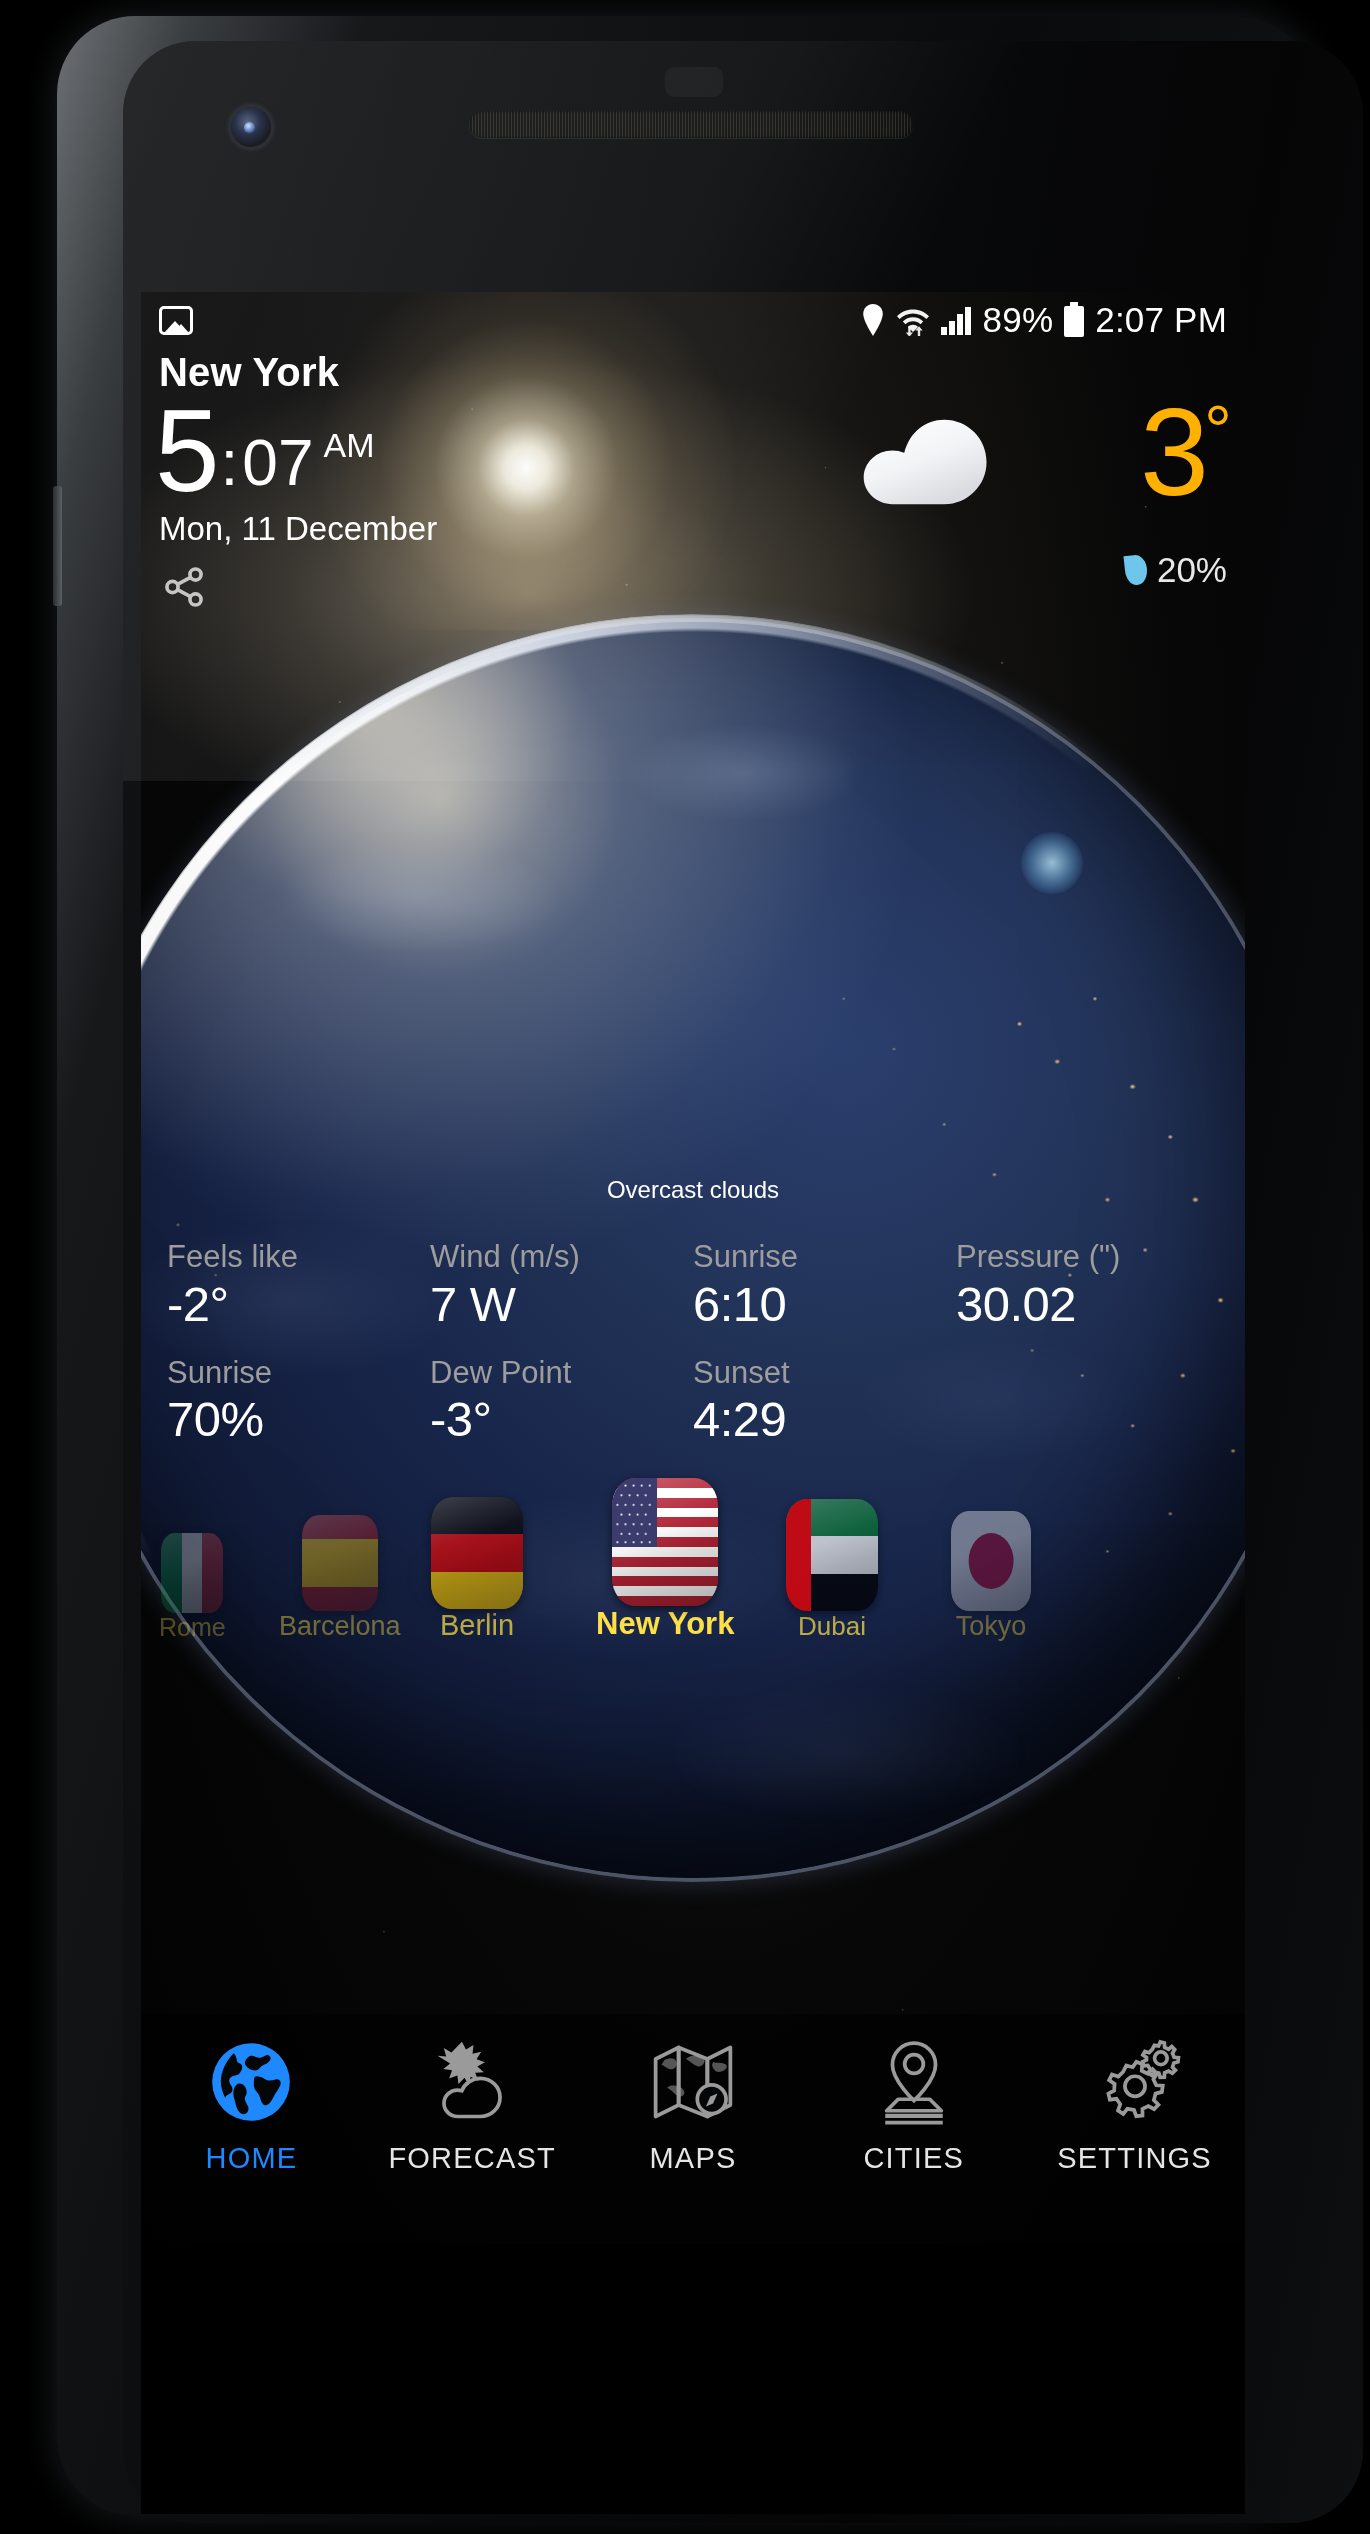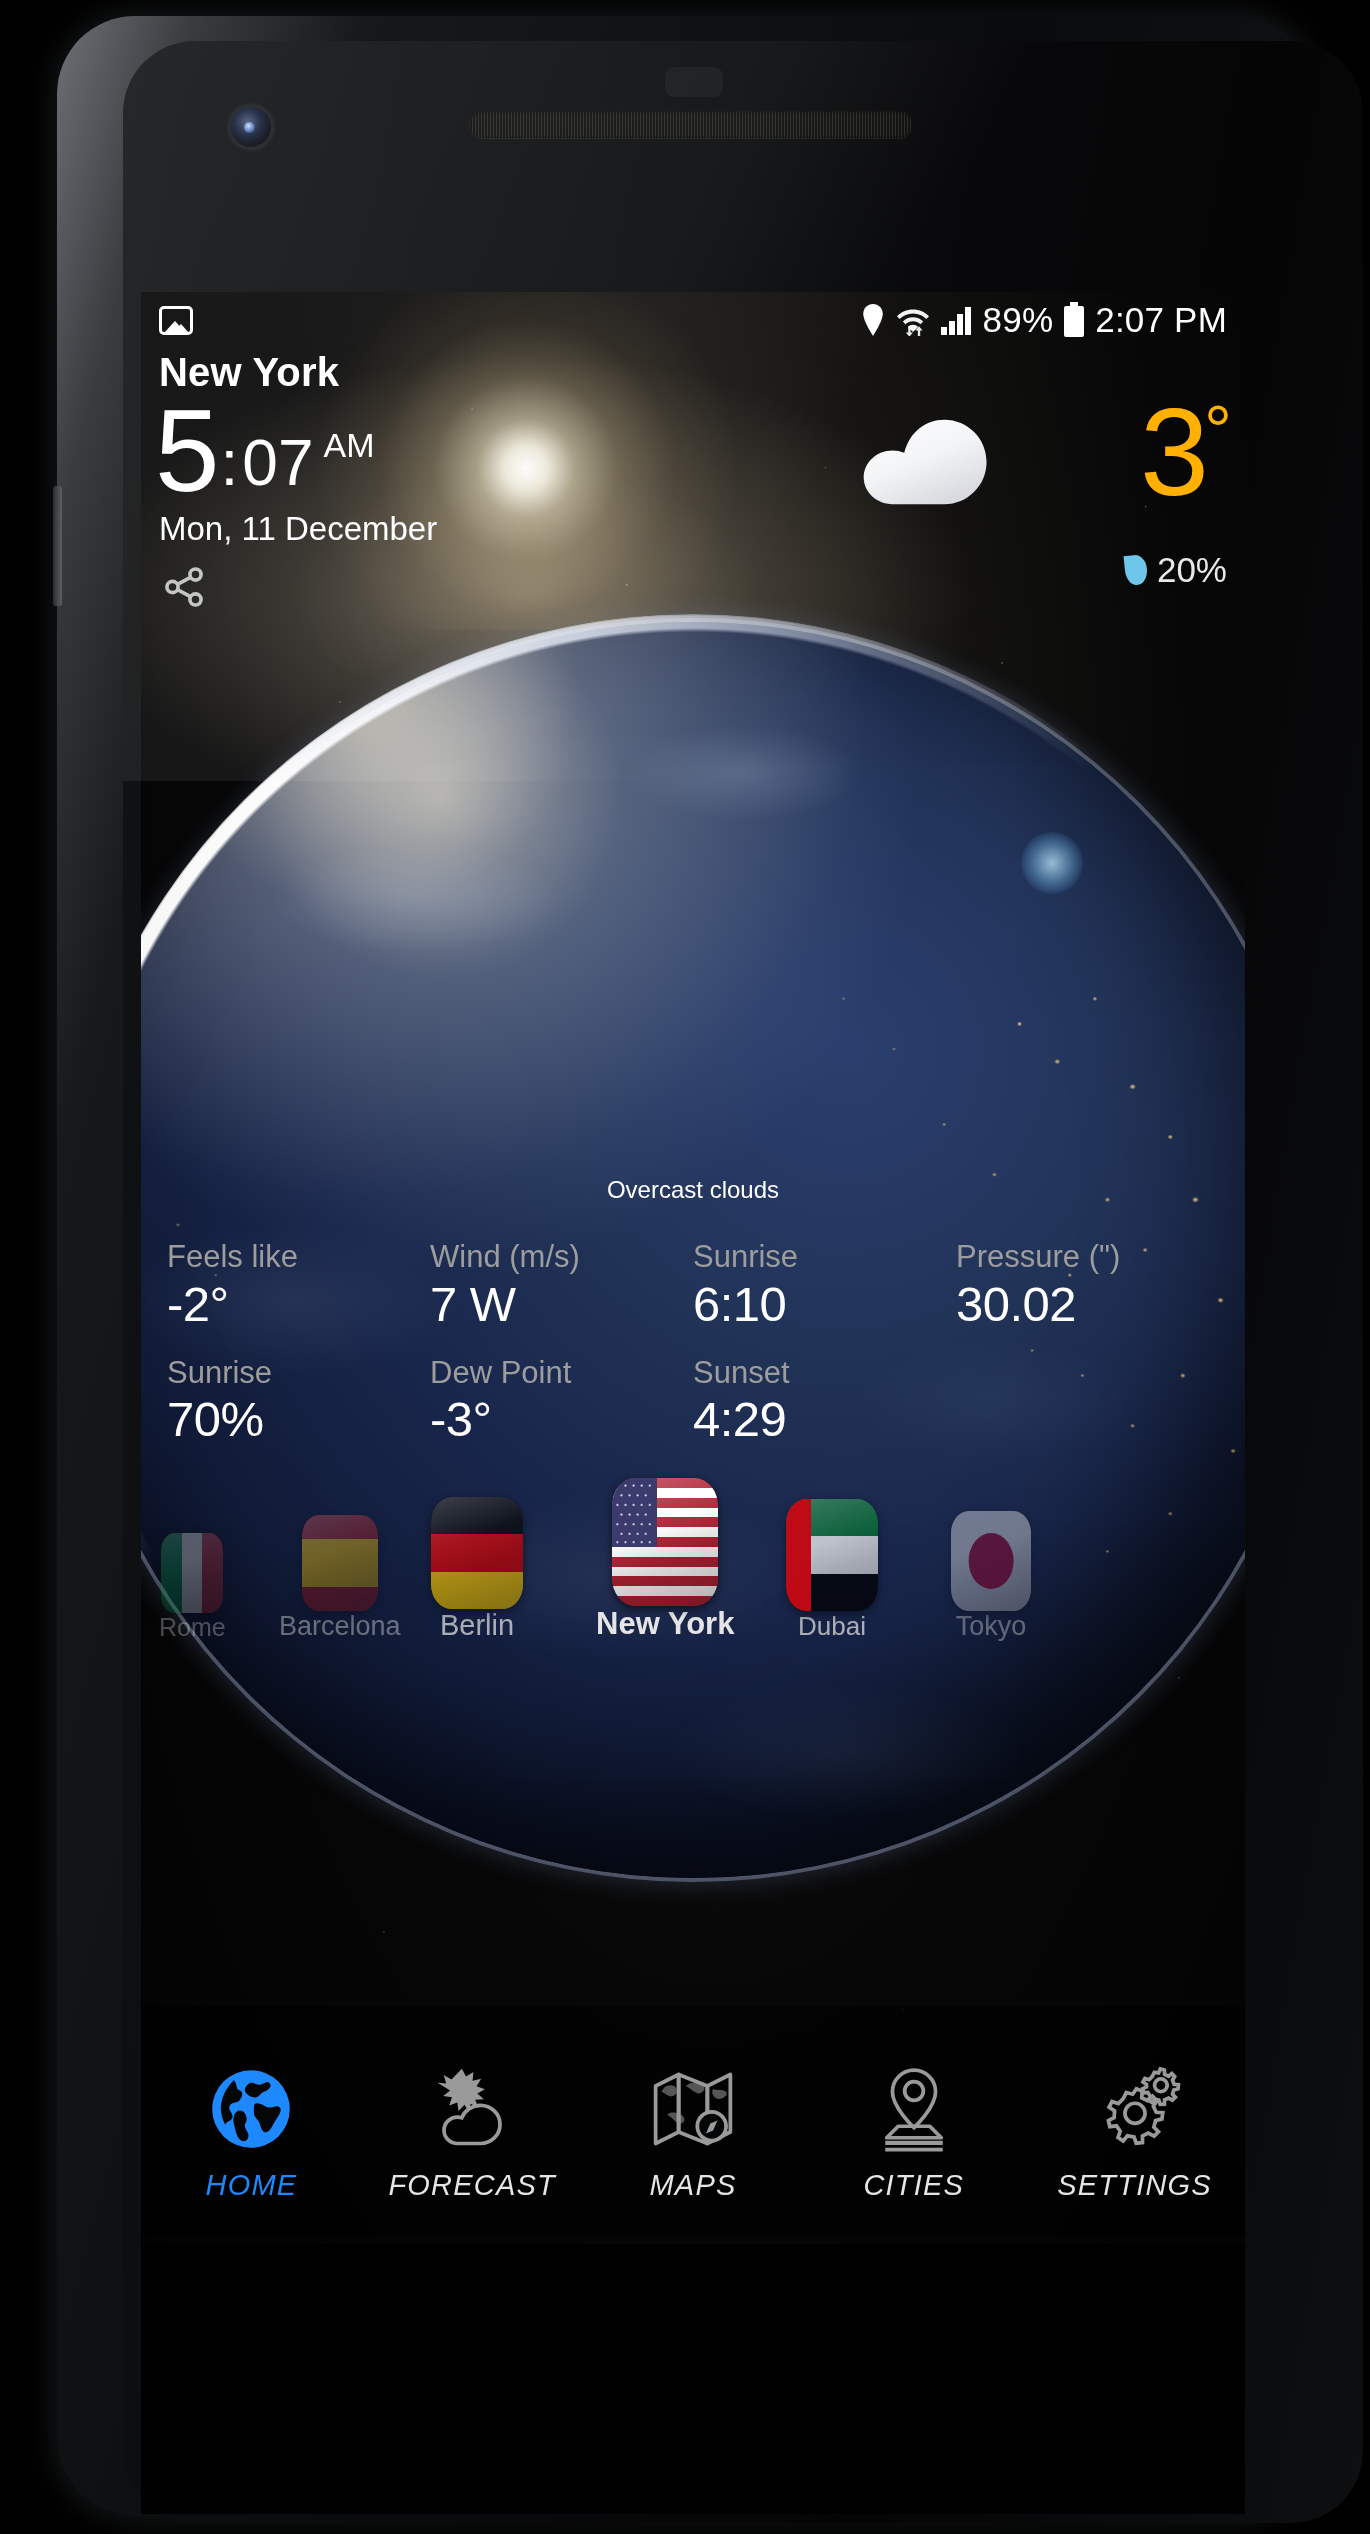"Rome" .city-label { color: #e5e5e5 -> #fde047 }
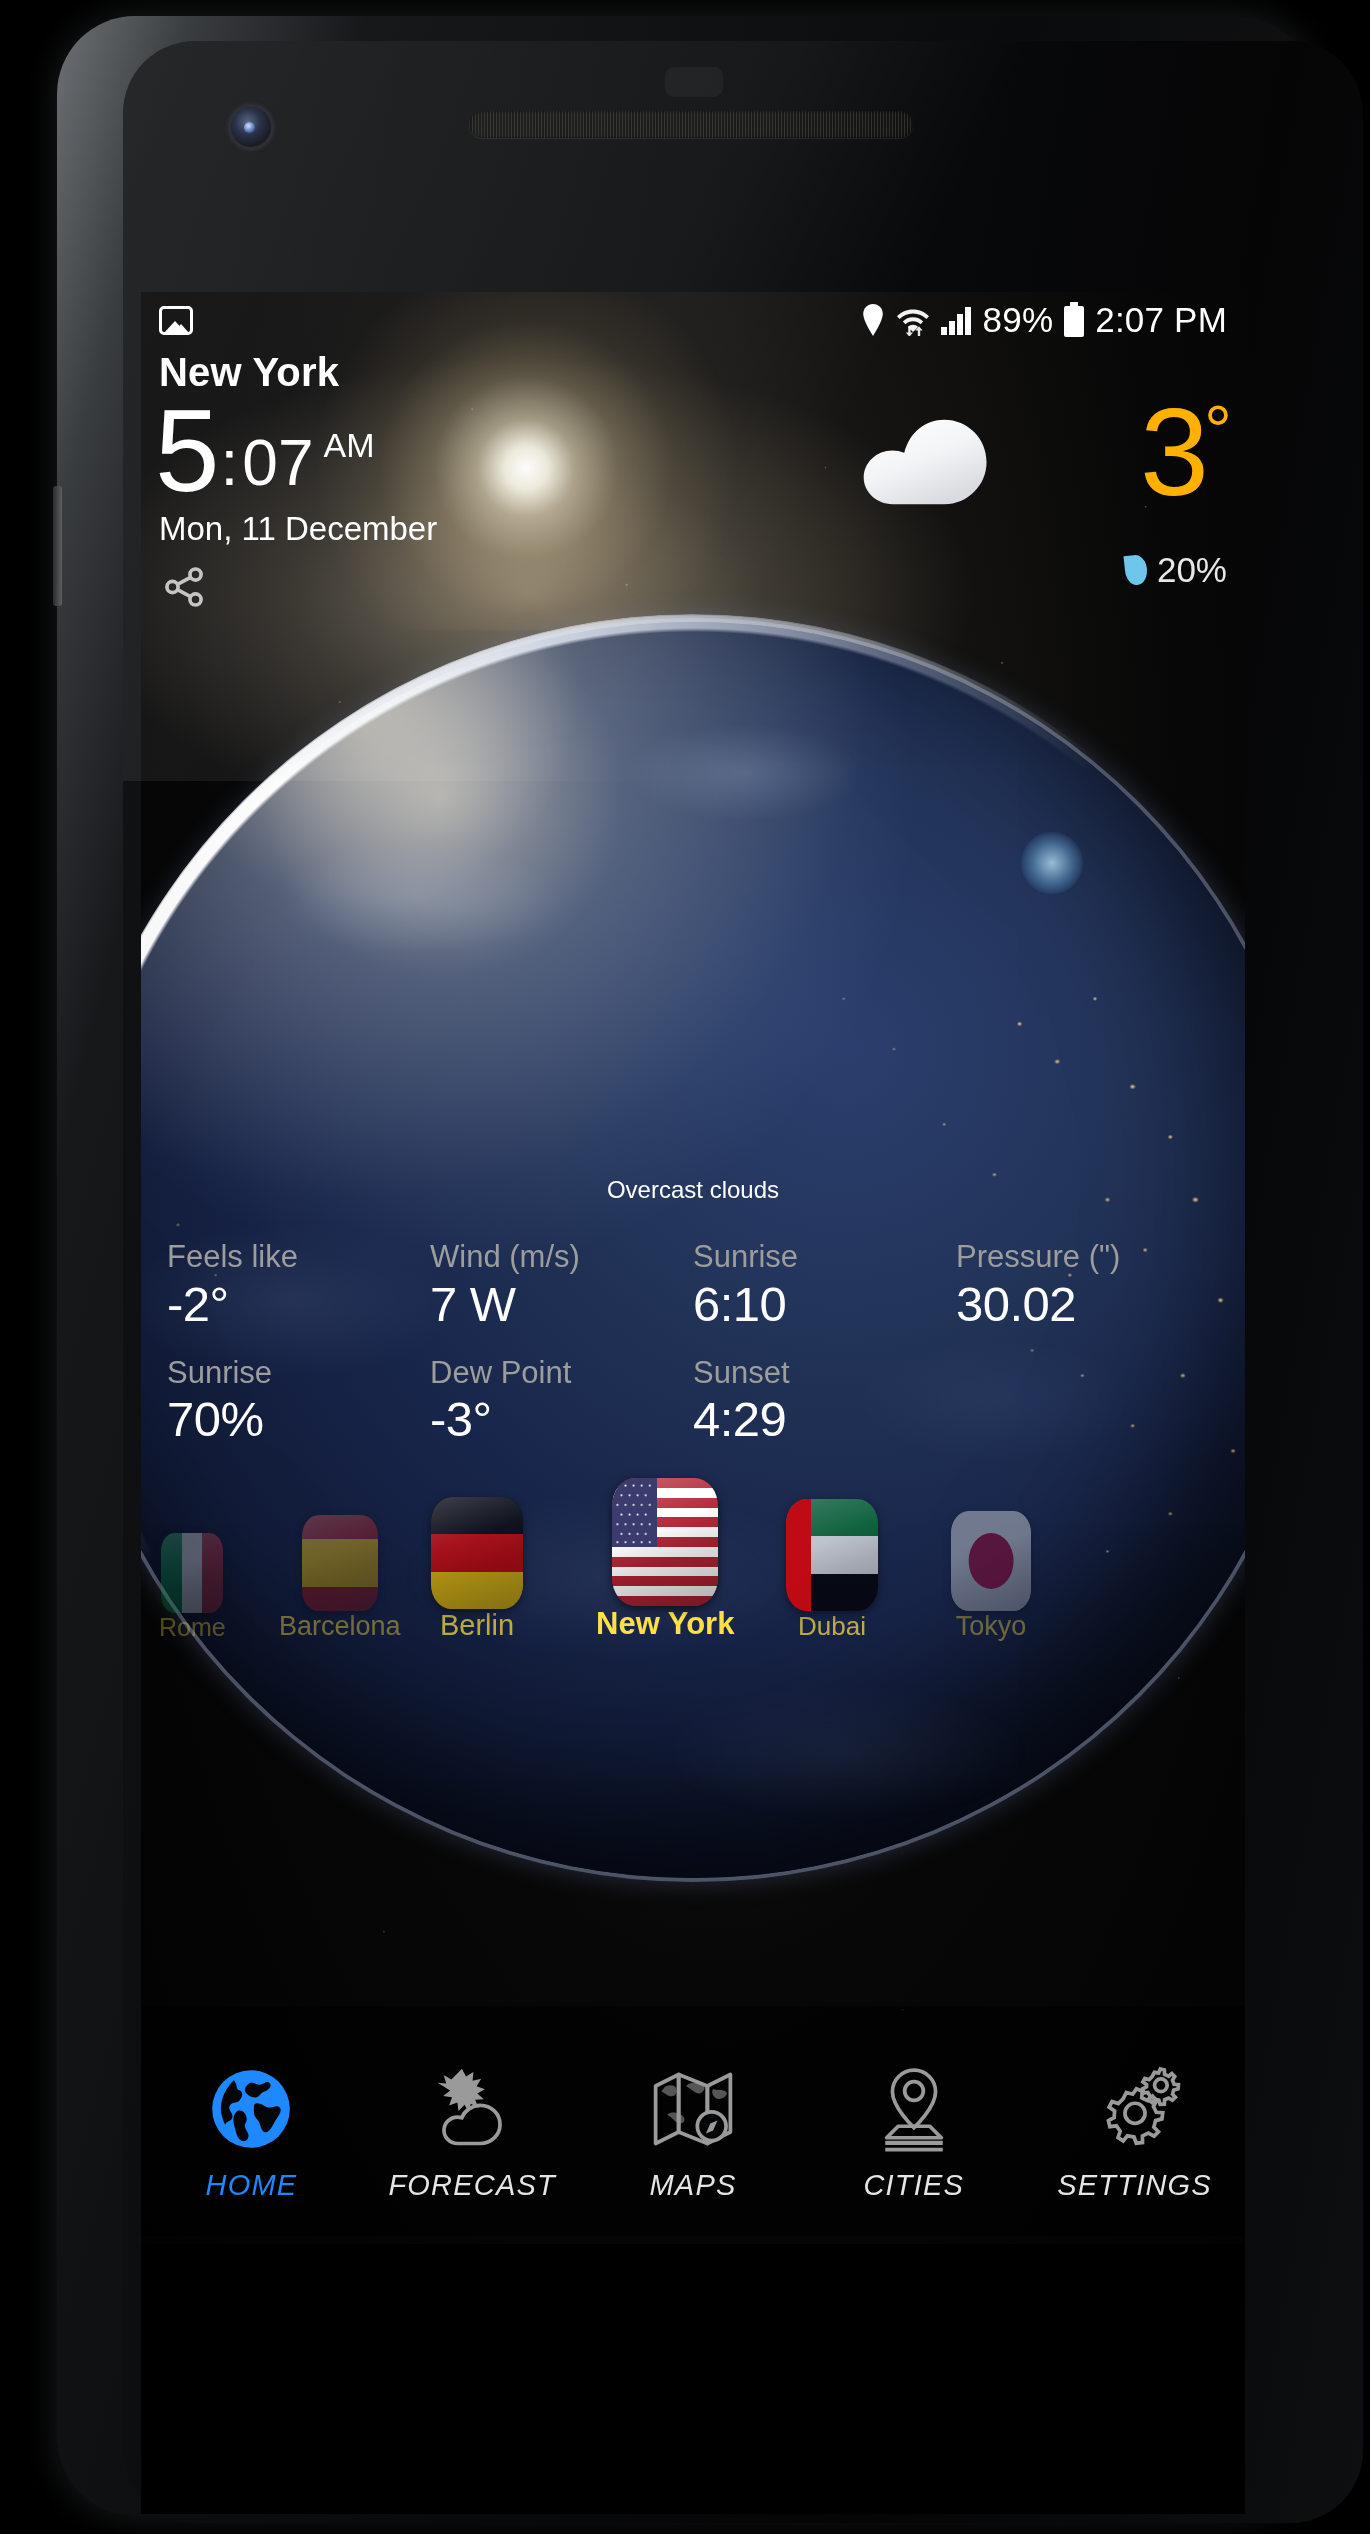"HOME" .navbar { align-items: center -> flex-start; bottom: 8px -> 0; font-style: italic -> none }
